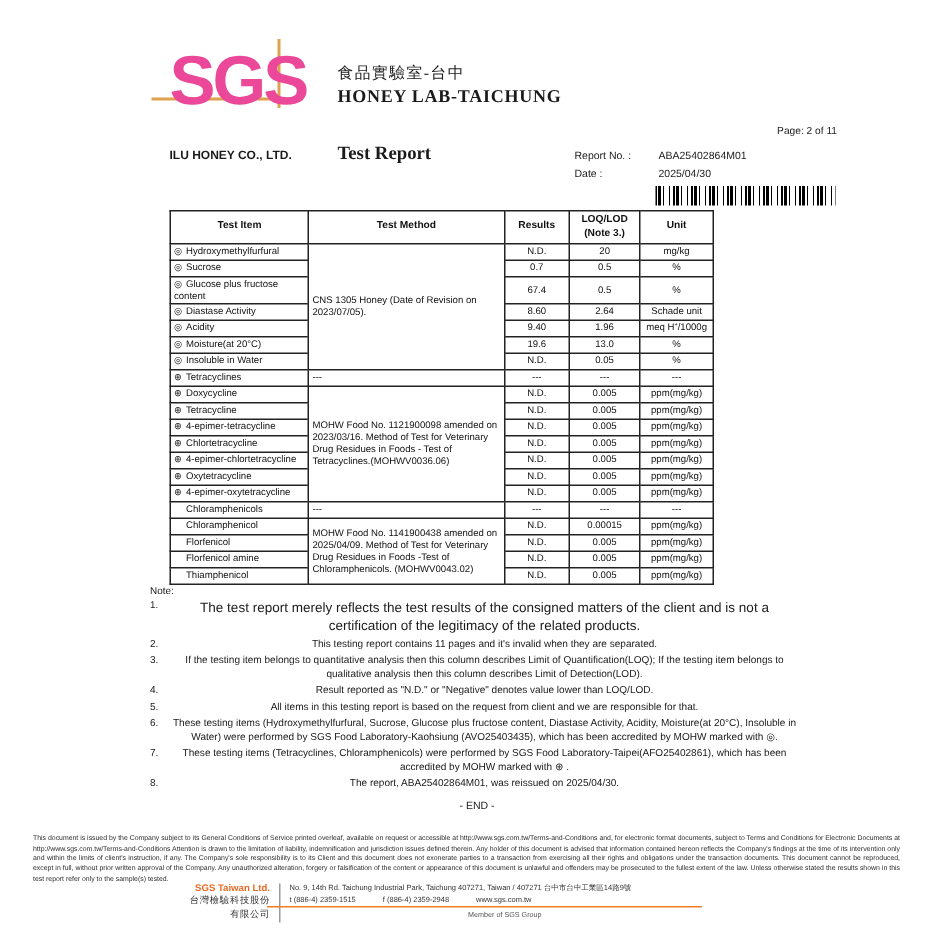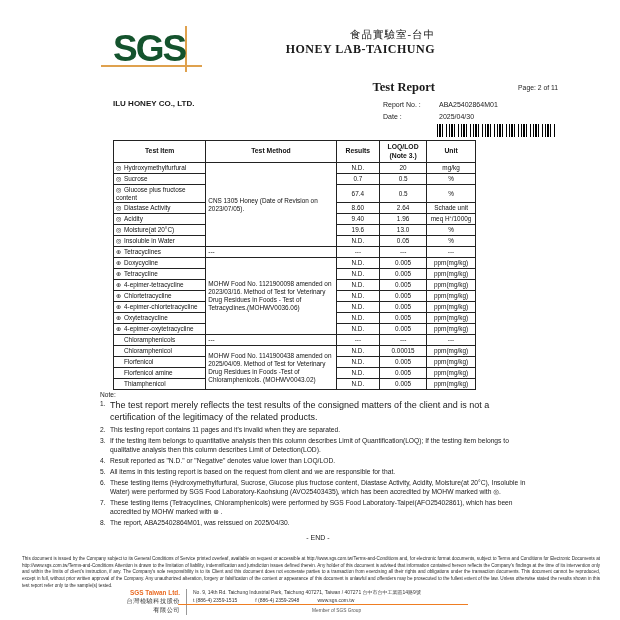"SGS" .logo-text { color: #14532d -> #ec4899; font-size: 37px -> 46px }
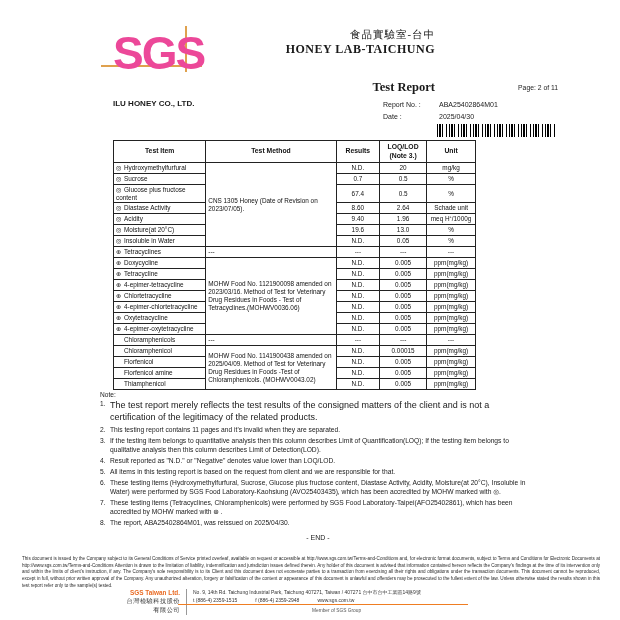"食品實驗室-台中" .title-block { text-align: right -> left; top: 28px -> 43px }
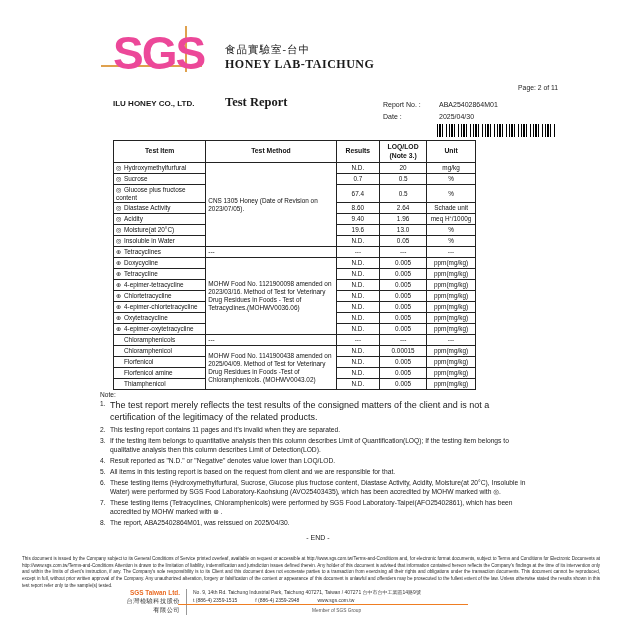"The test report merely reflects" .note .txt { text-align: none -> center }
